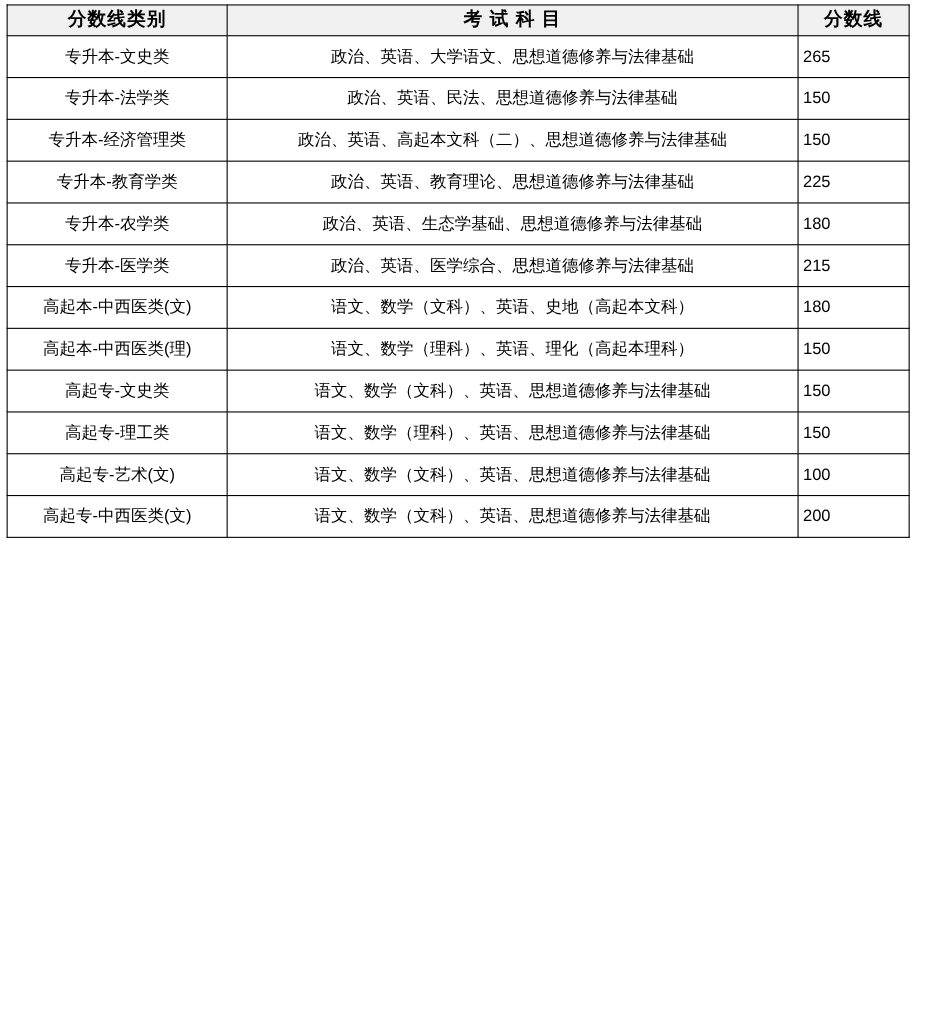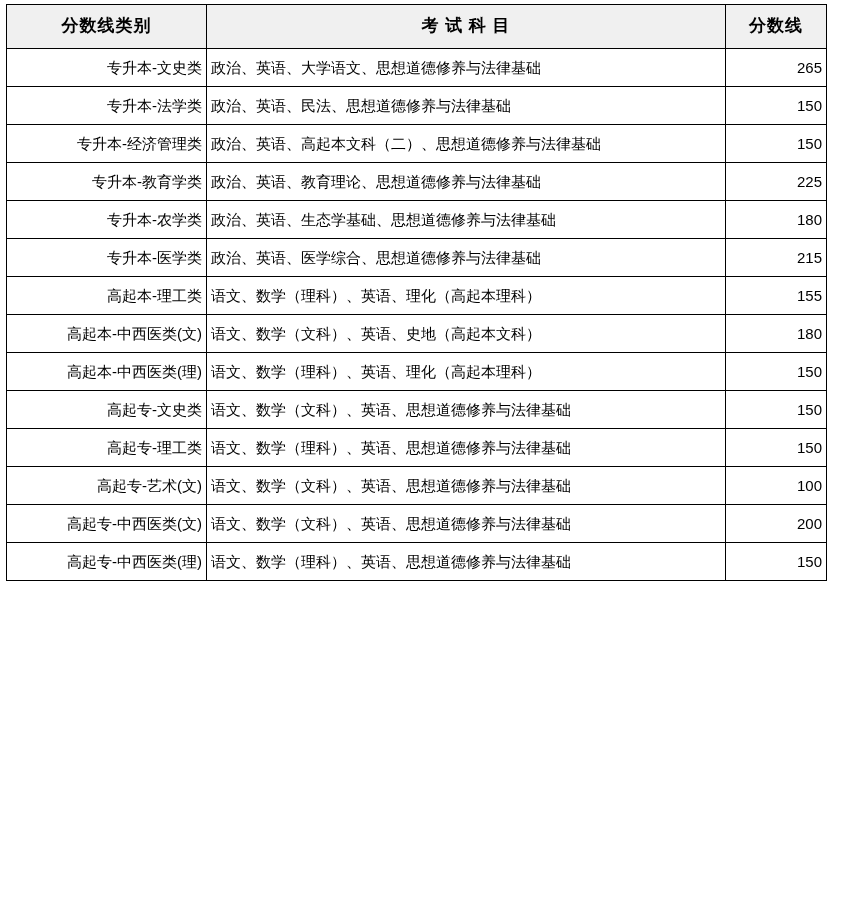"分数线类别" table.score-table thead th { height: 44px -> 28px }
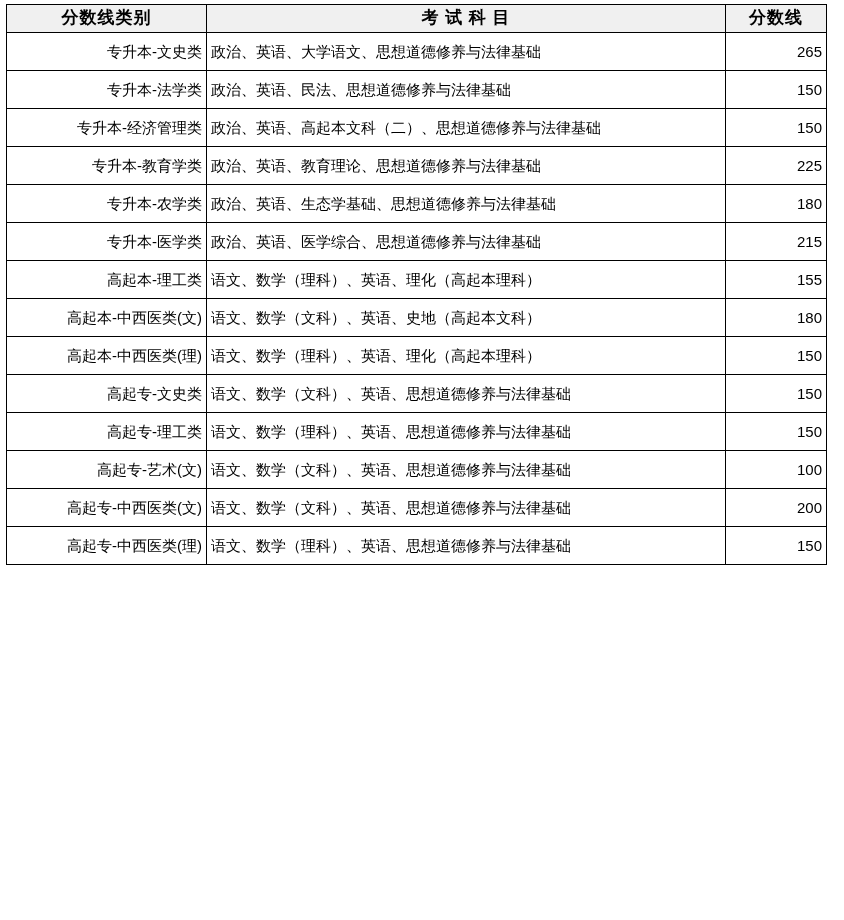"专升本-文史类" td.cat { text-align: right -> center }
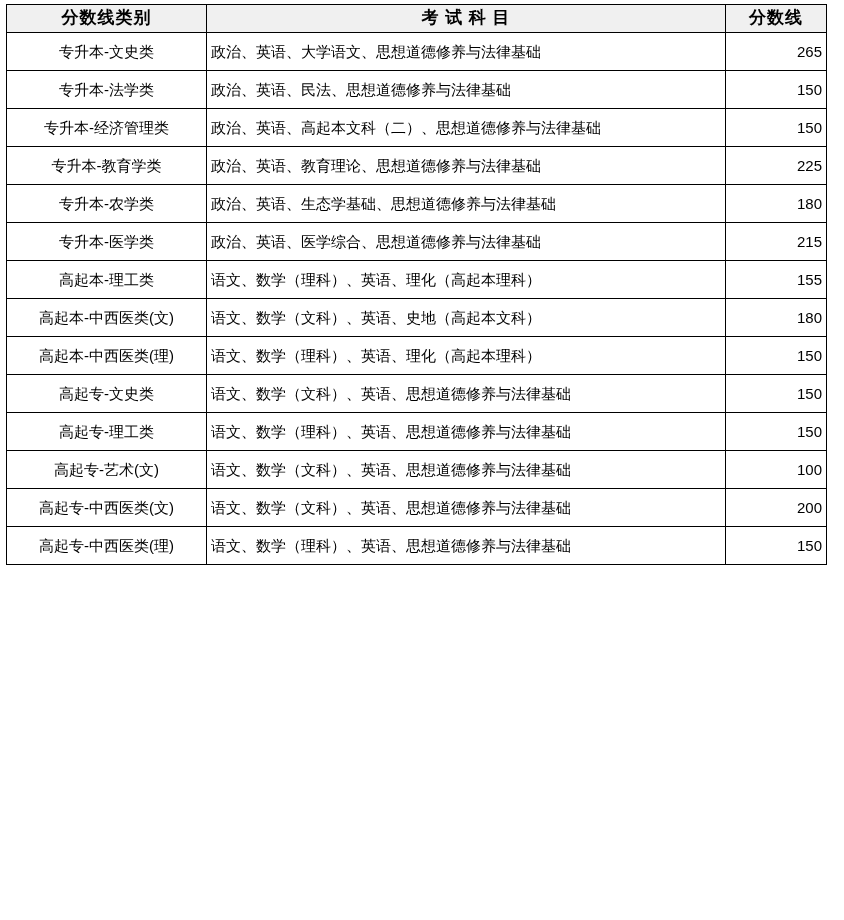"政治、英语、大学语文、思想道德修养与法律基础" td.sub { text-align: none -> center }
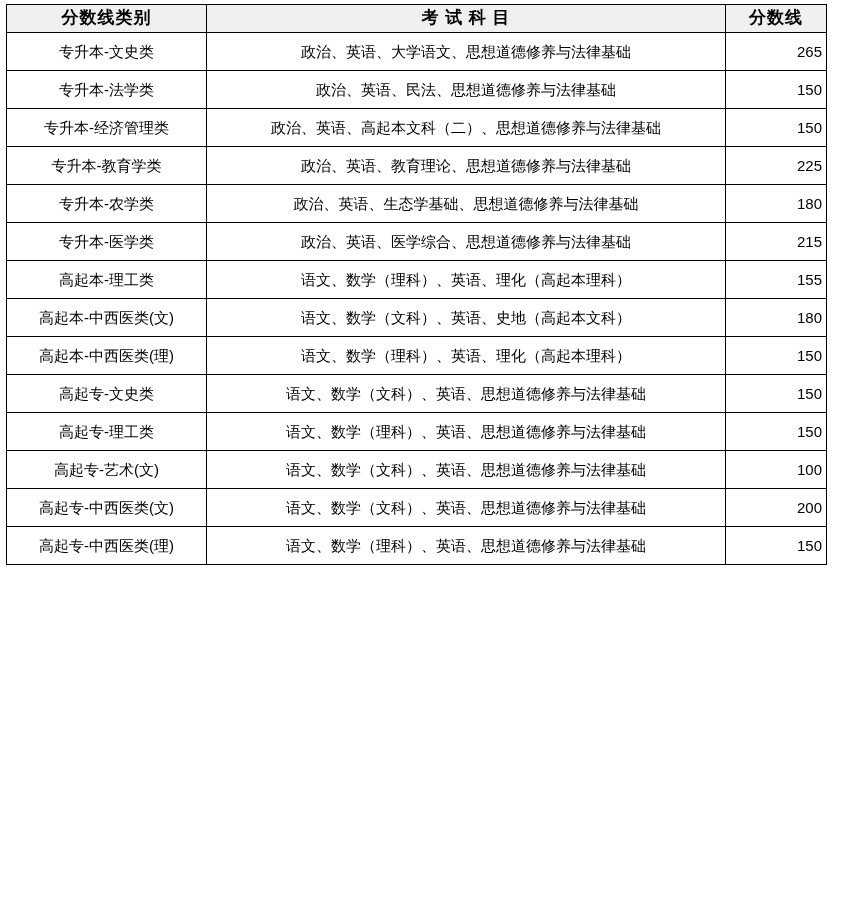"265" td.score { text-align: right -> left }
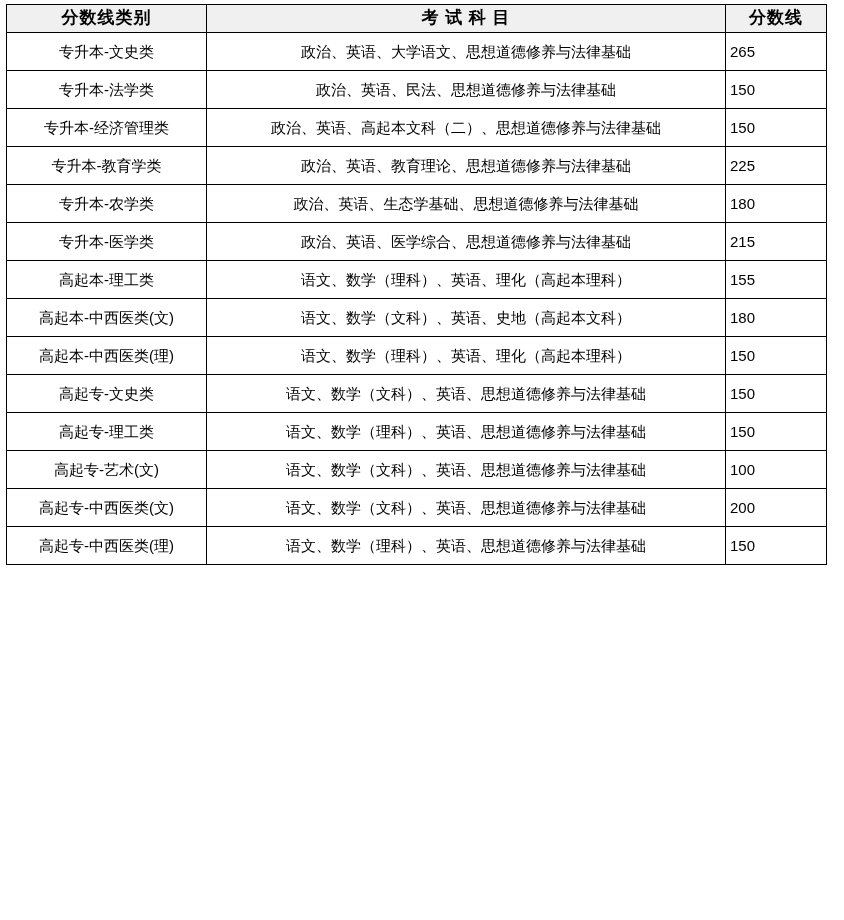"高起本-理工类" tr { html: <tr> <td>高起本-理工类</td> <td>语文、数学（理科）、英语、理化（高起本理科）</td> <td>155</td> </tr> -> none }
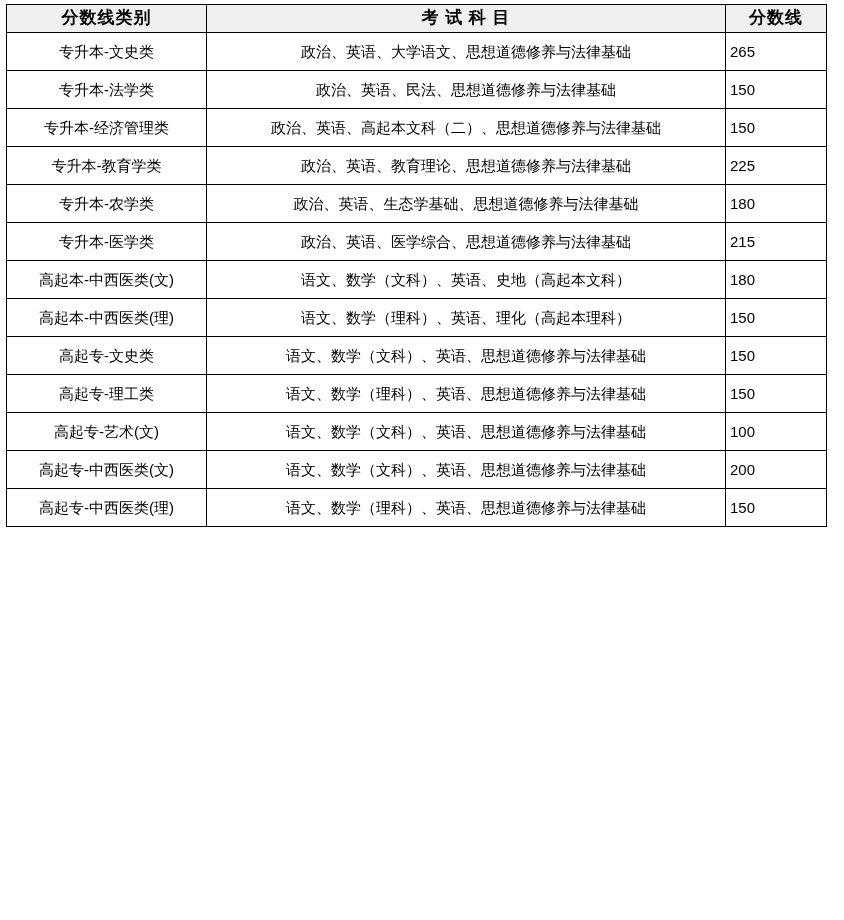"高起专-中西医类(理)" tr { html: <tr> <td>高起专-中西医类(理)</td> <td>语文、数学（理科）、英语、思想道德修养与法律基础</td> <td>150</td> </tr> -> none }
